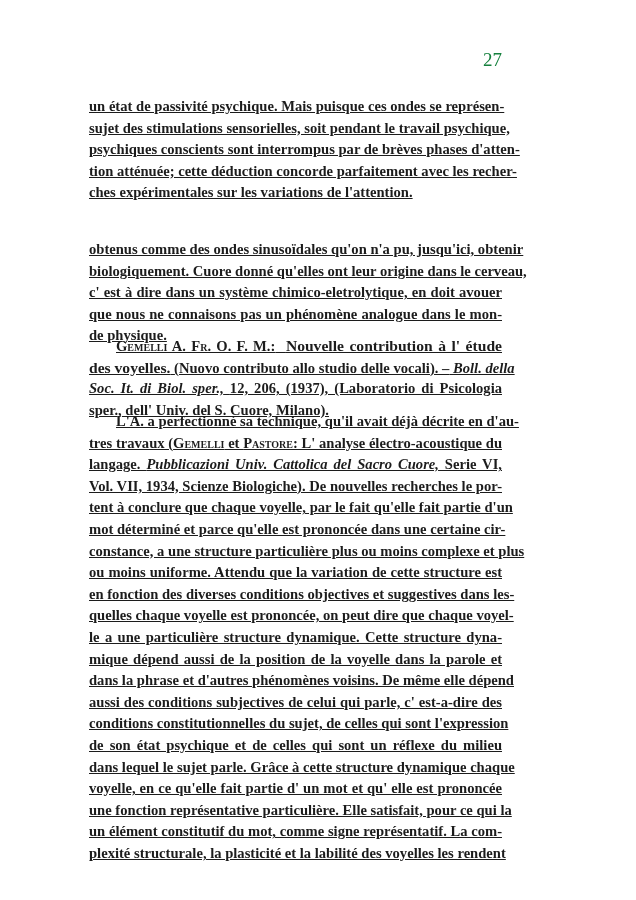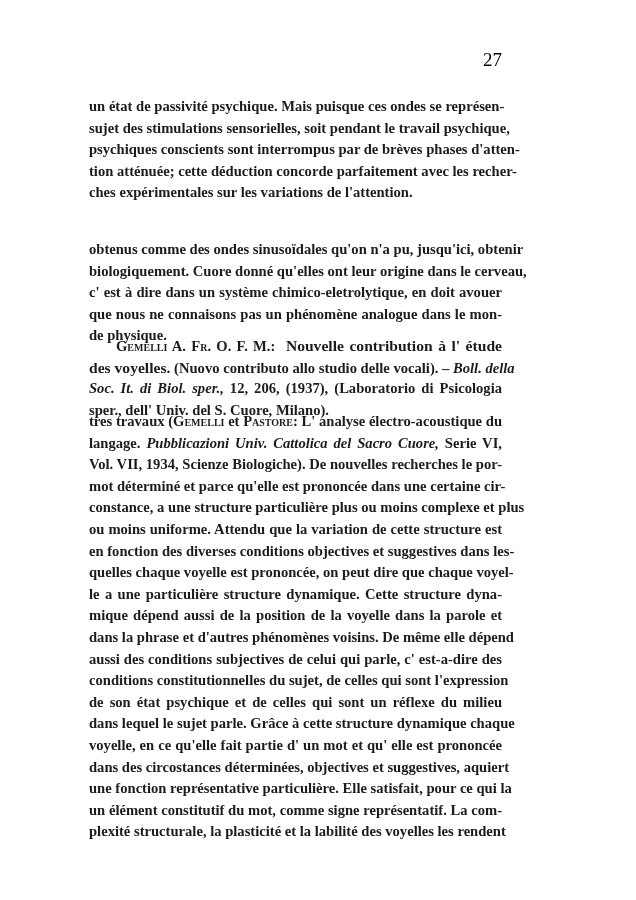"27" .page-number { color: #000000 -> #15803d }
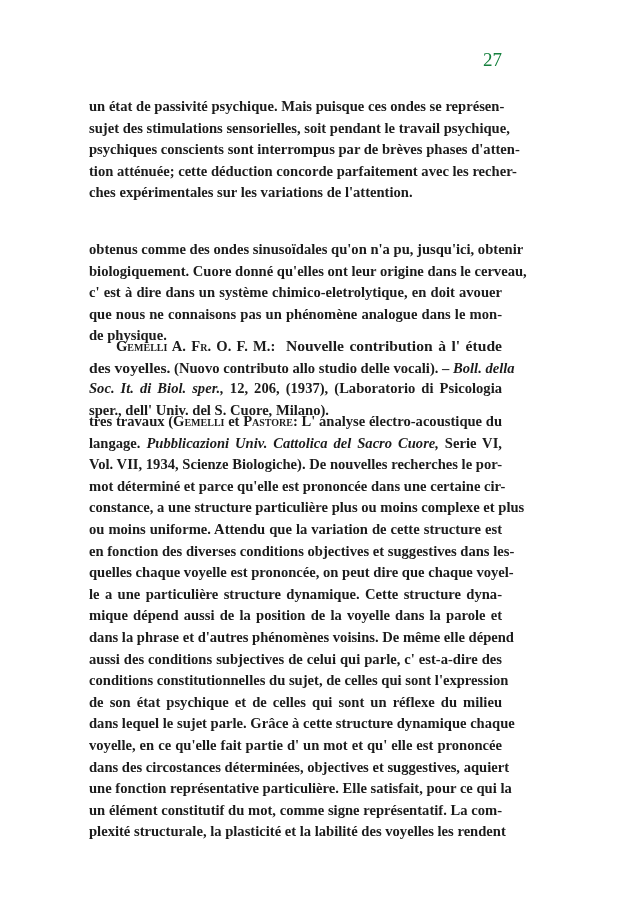"un état de passivité psychique." .text-block { text-decoration: none -> underline }
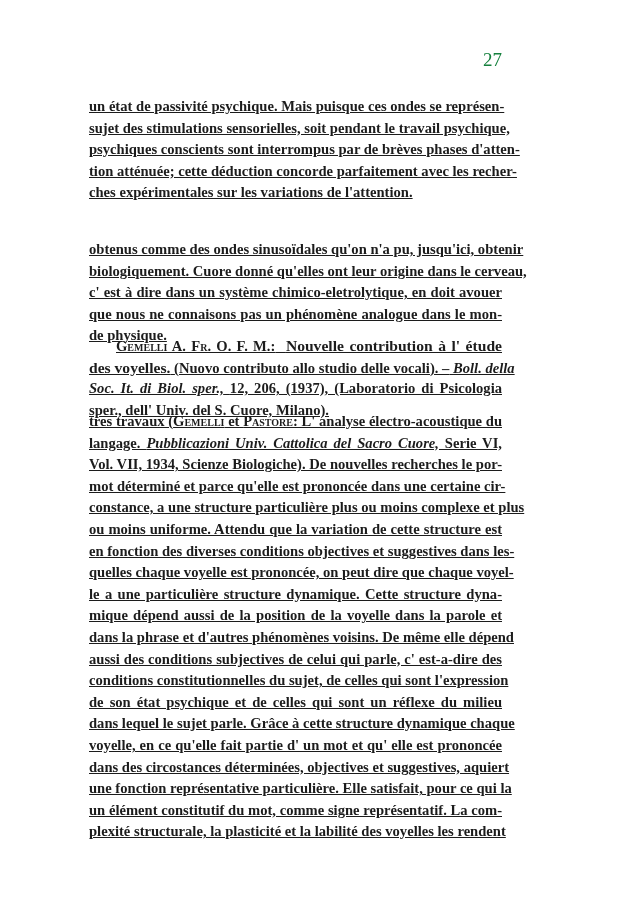"L'A. a perfectionné sa technique," span.line { html: none -> <span>L'A. a perfectionné sa technique, qu'il avait déjà décrite en d'au-</span> }
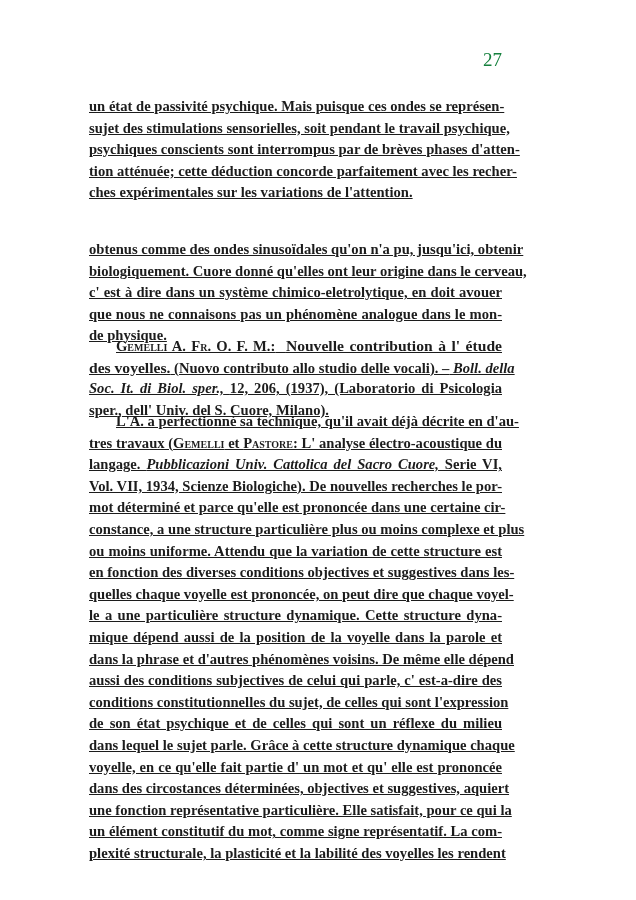"tent à conclure que chaque" span.line { html: none -> <span>tent à conclure que chaque voyelle, par le fait qu'elle fait partie d'un</span> }
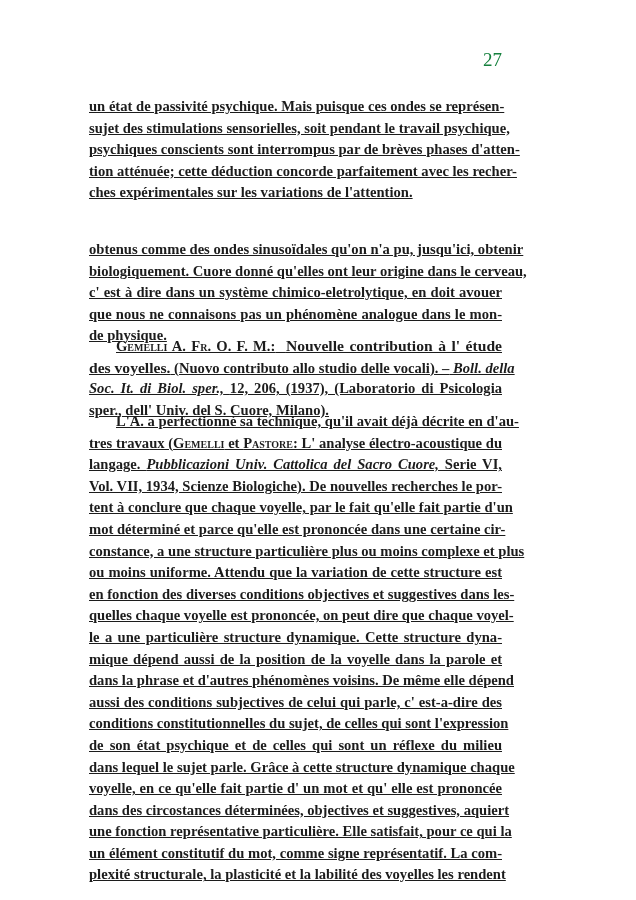"dans des circostances déterminées," span.line { html: <span>dans des circostances déterminées, objectives et suggestives, aquiert</span> -> none }
